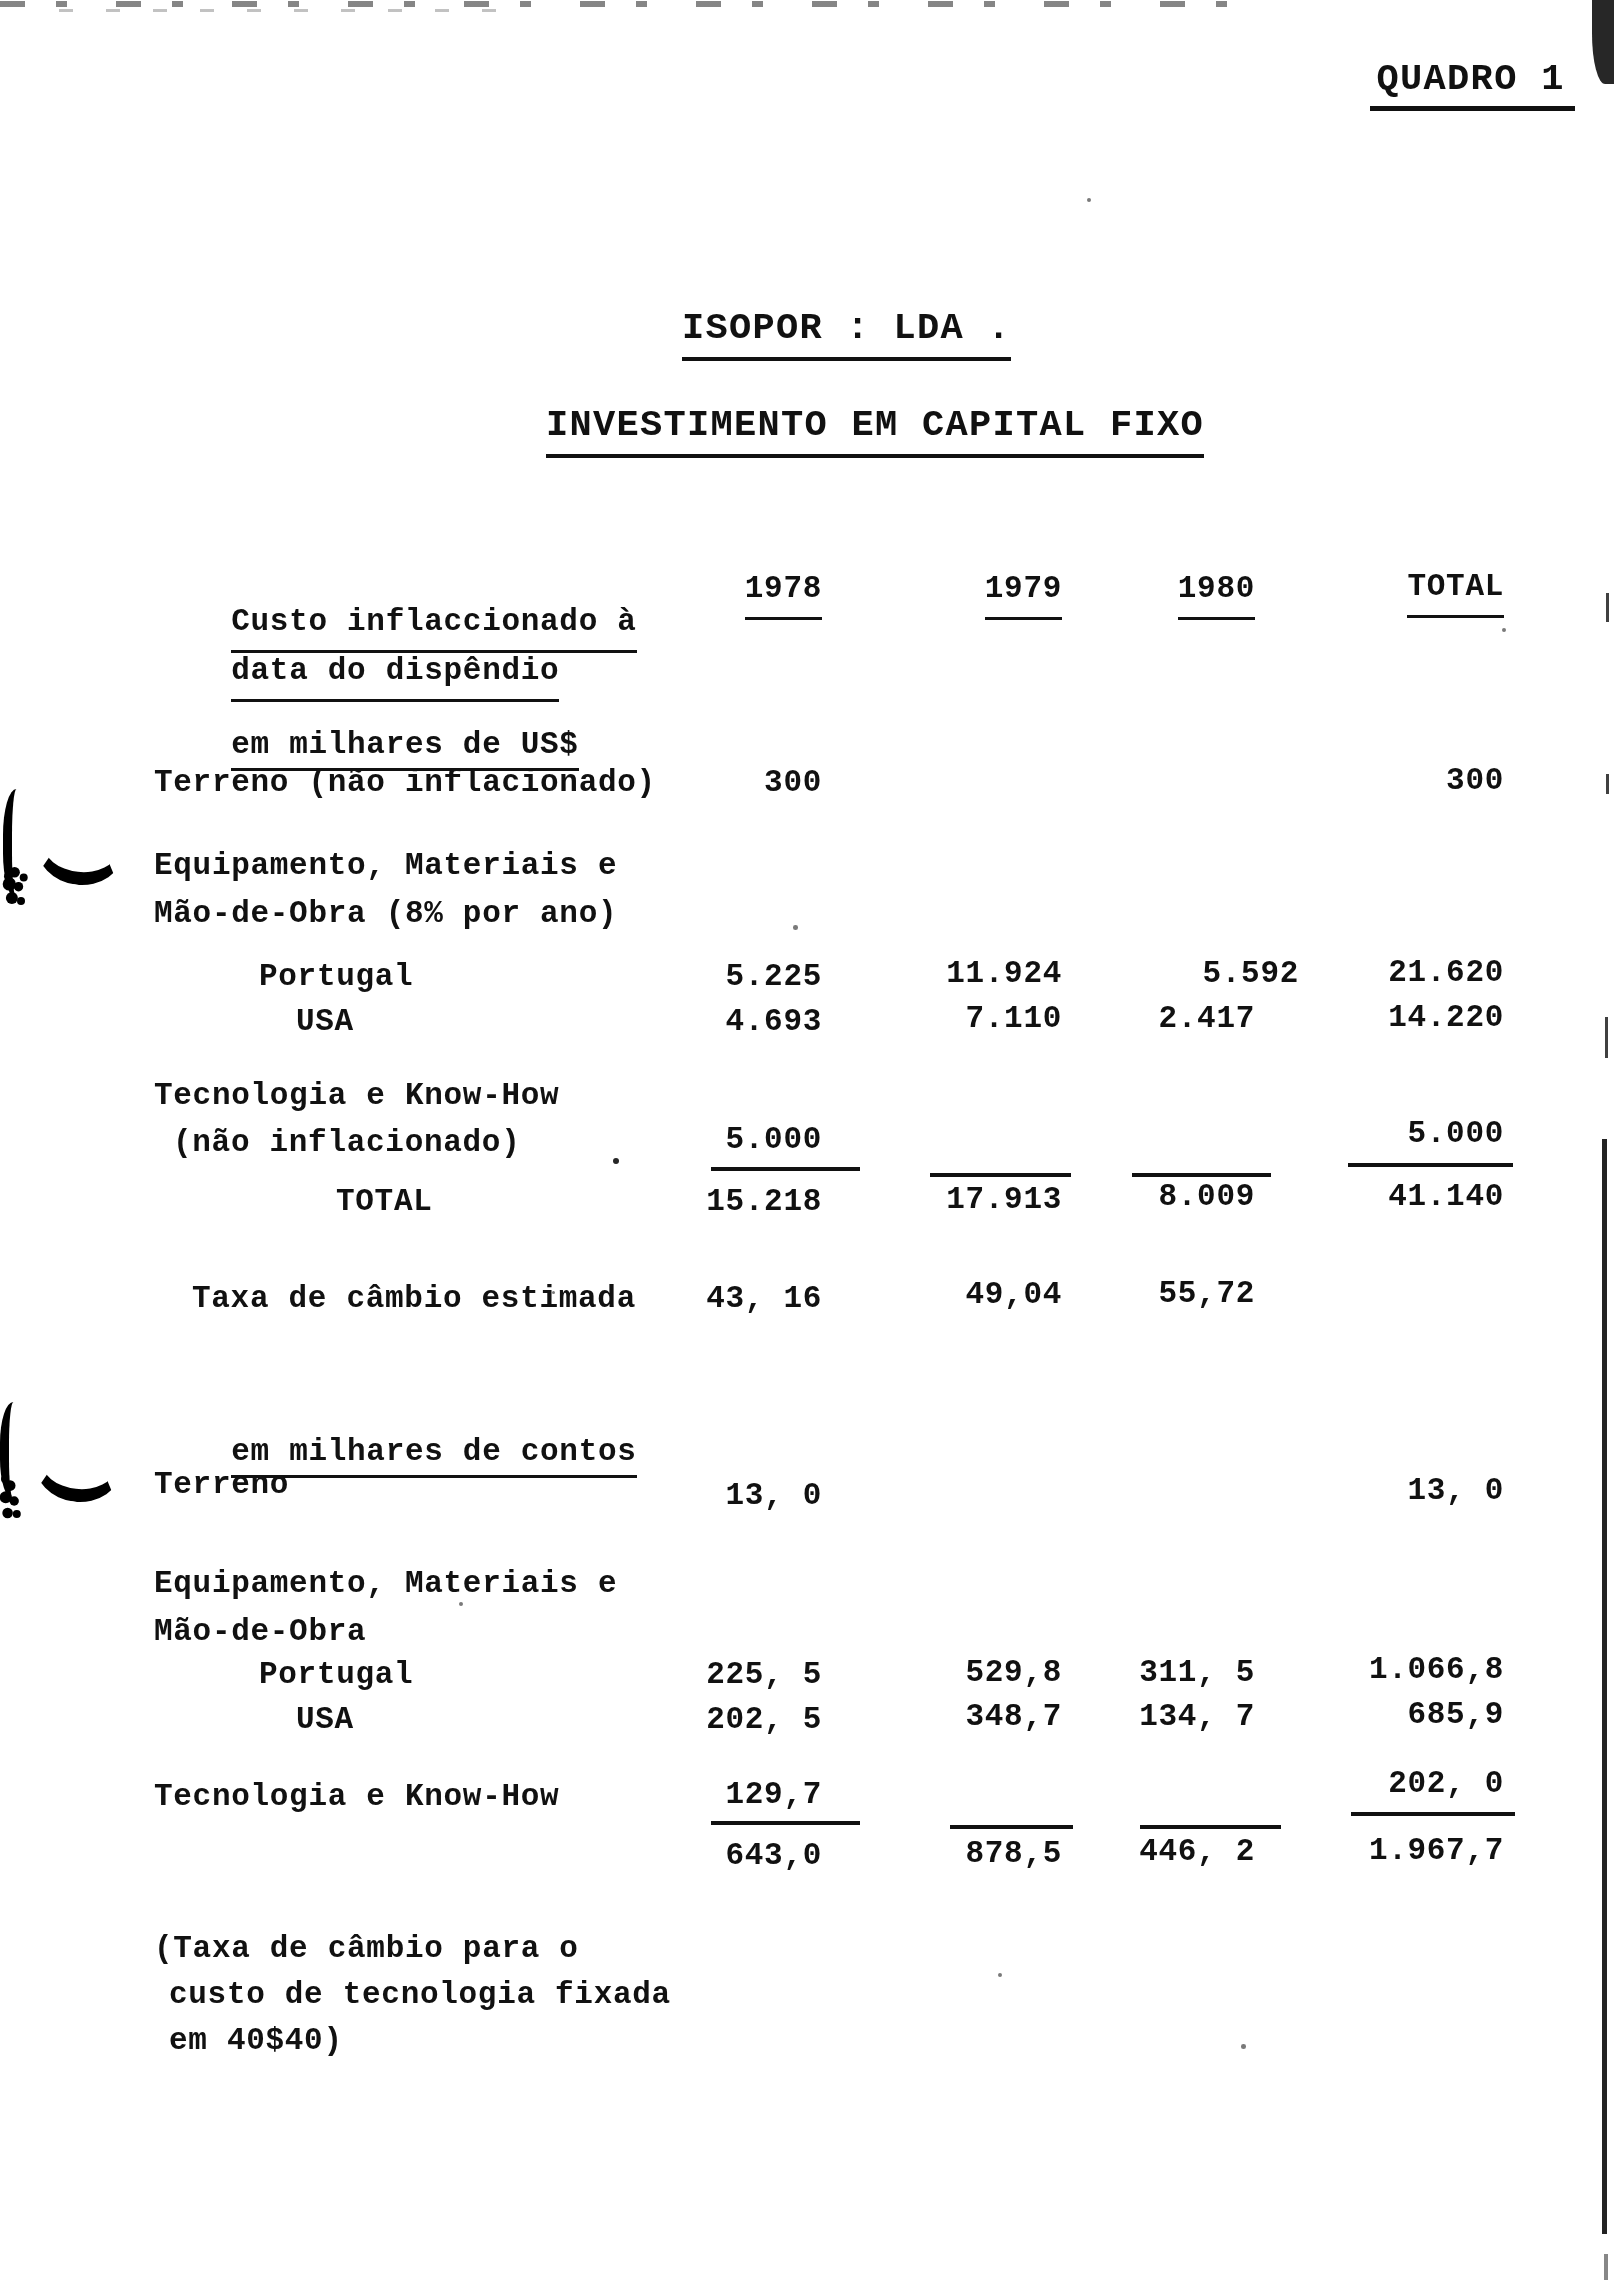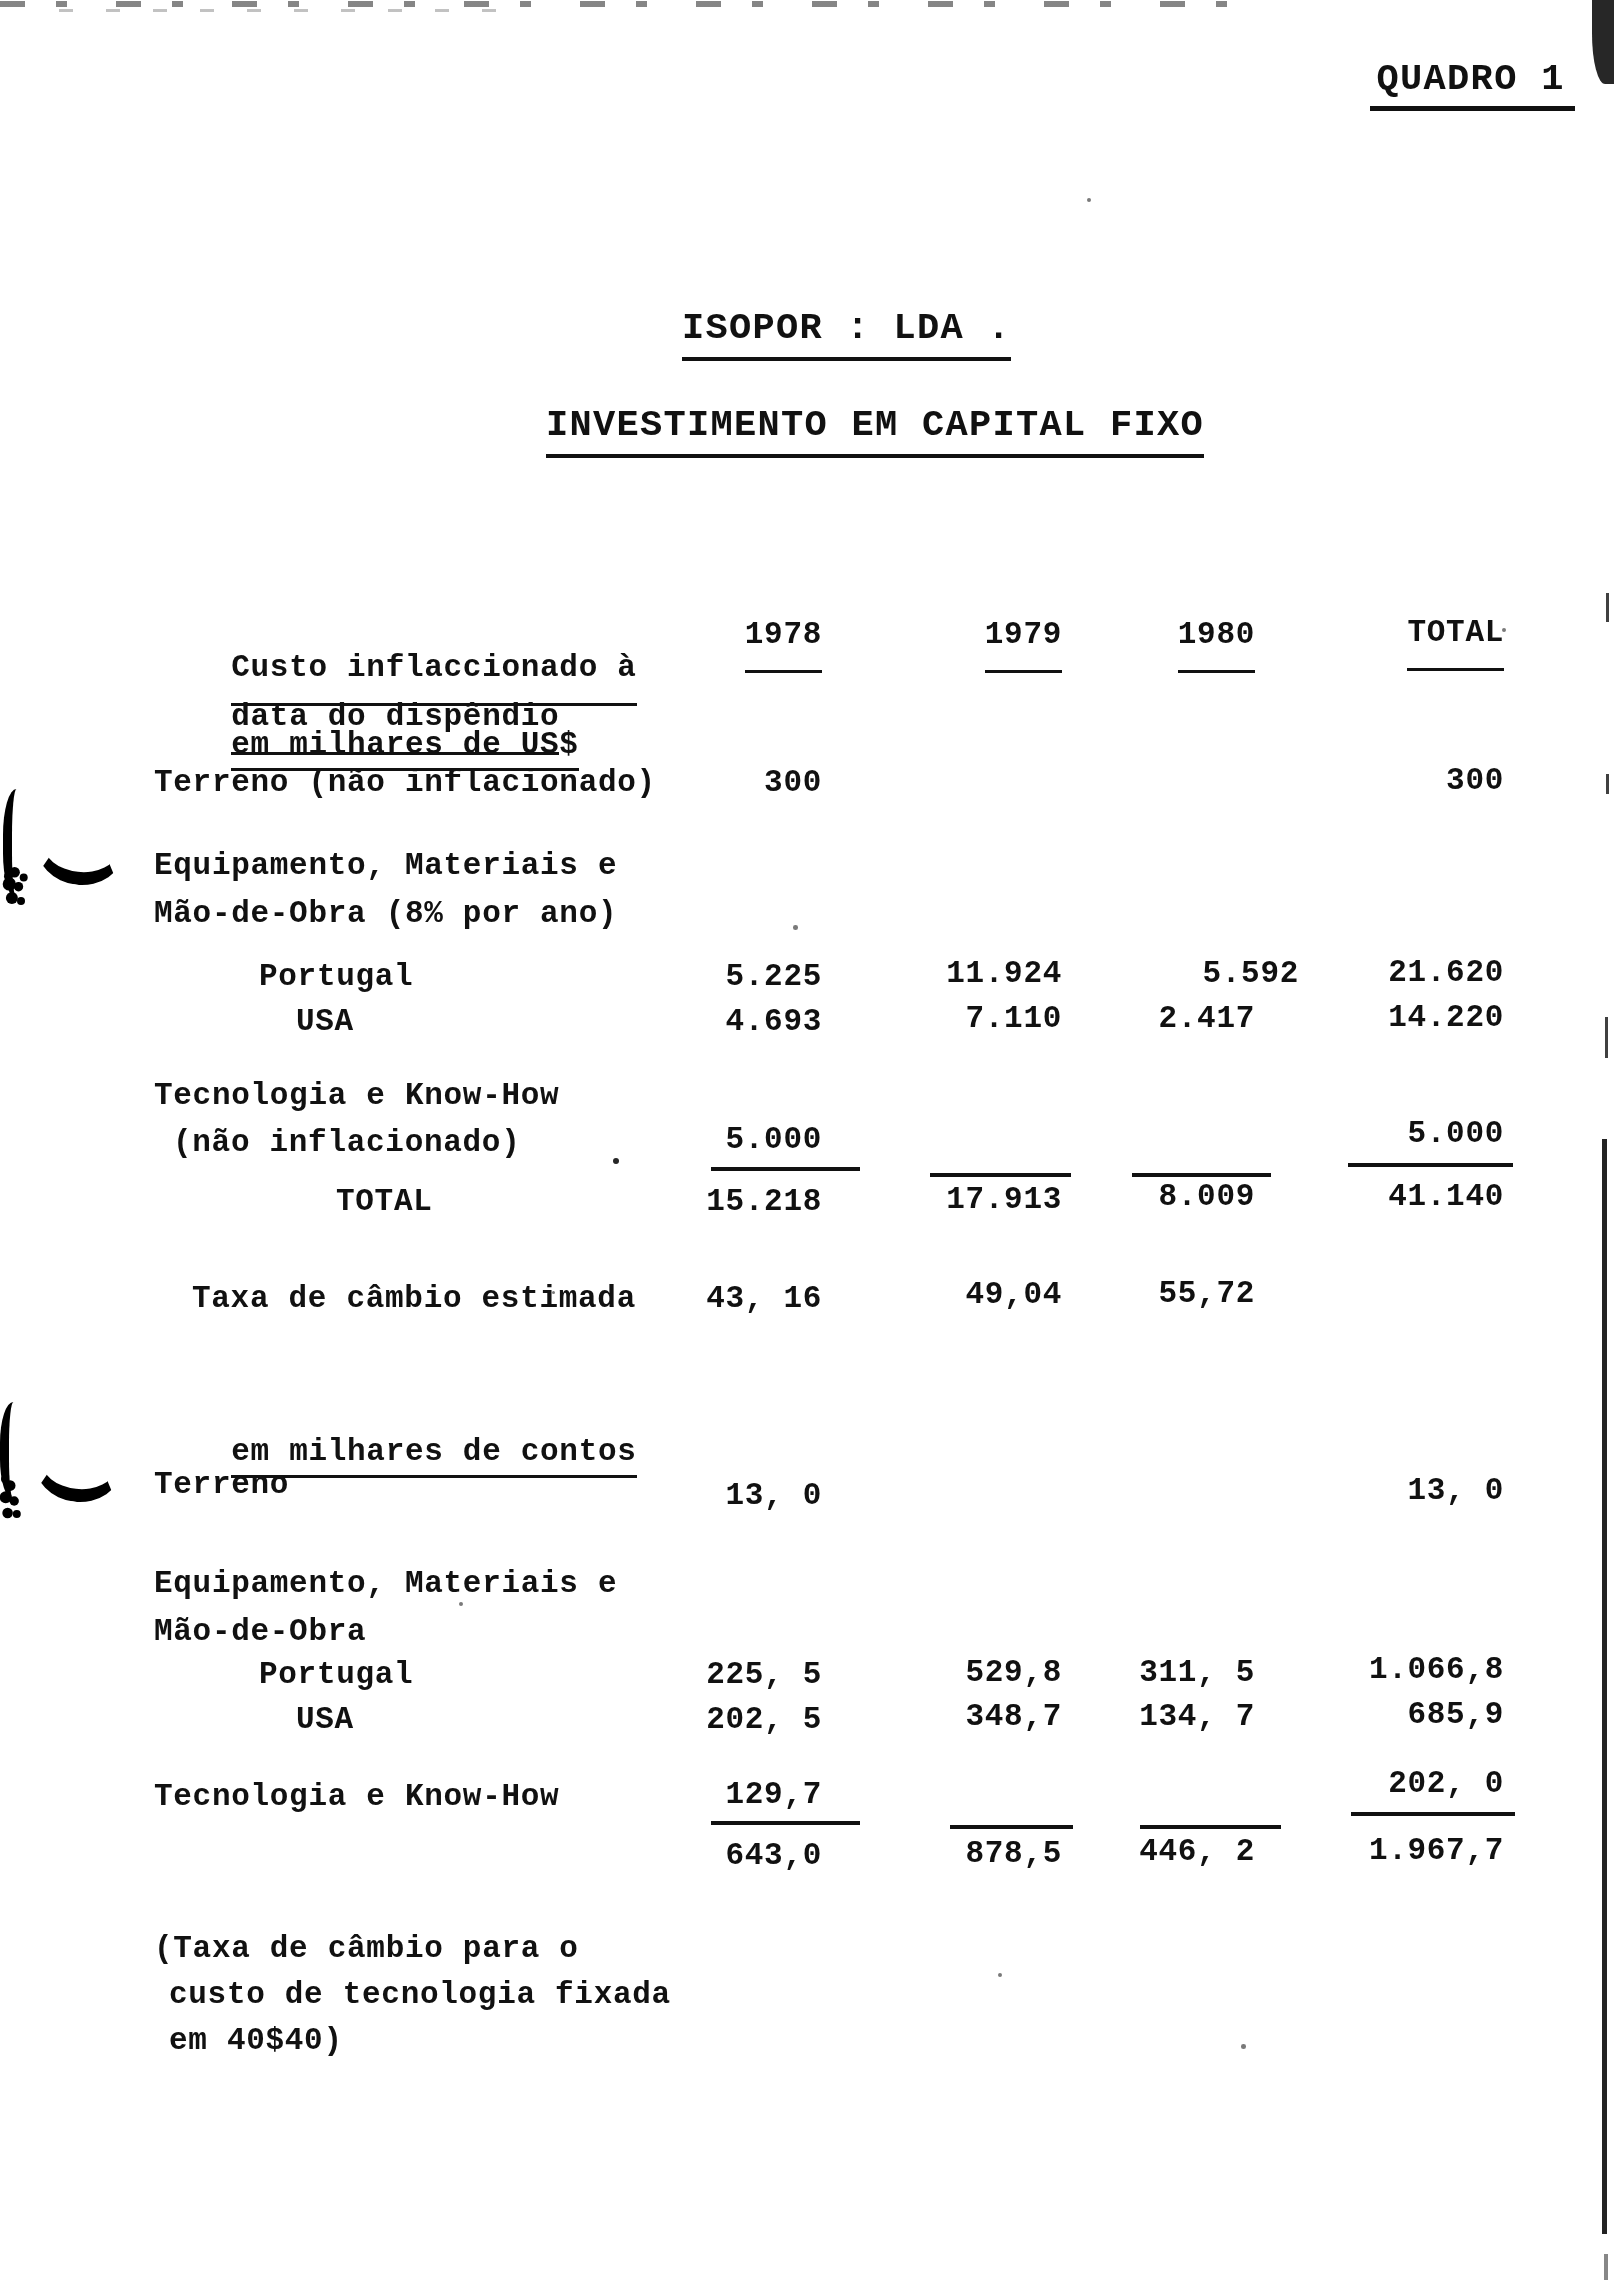"1978" .hdr .u { margin-top: 46px -> none; padding-bottom: 18px -> 11px }
